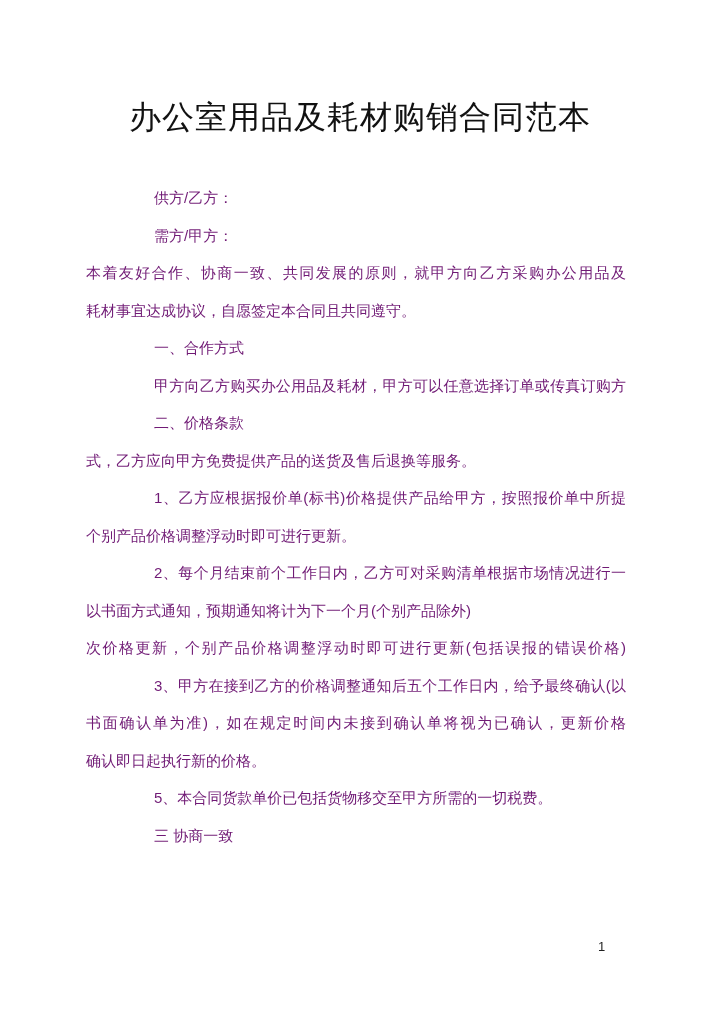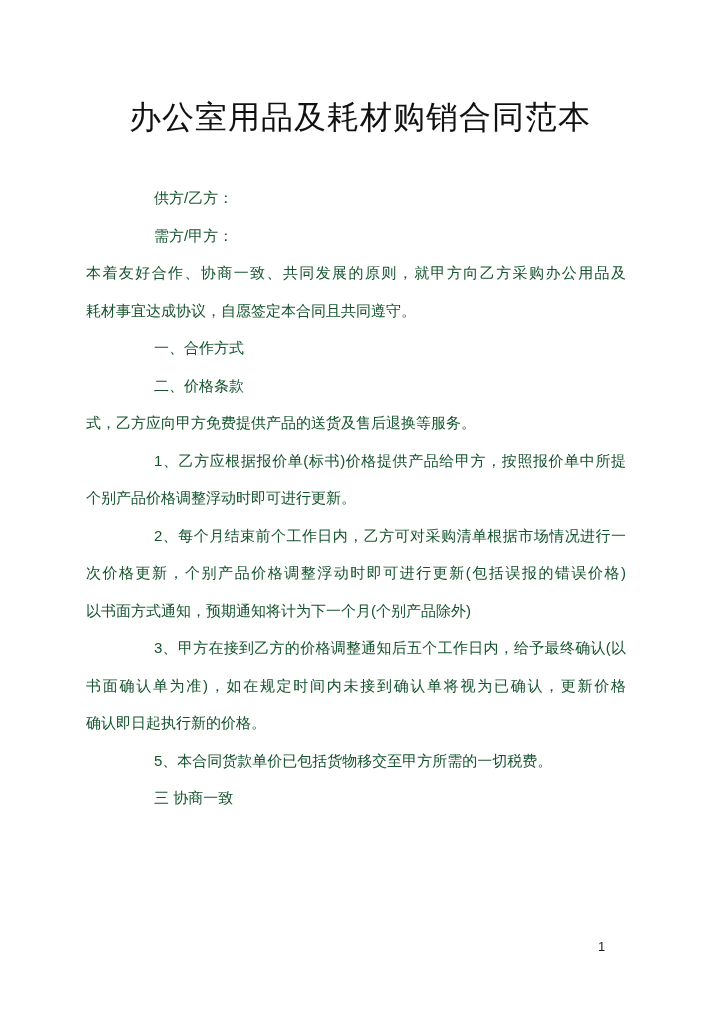"供方/乙方：" .doc-body { color: #14532d -> #701a75 }
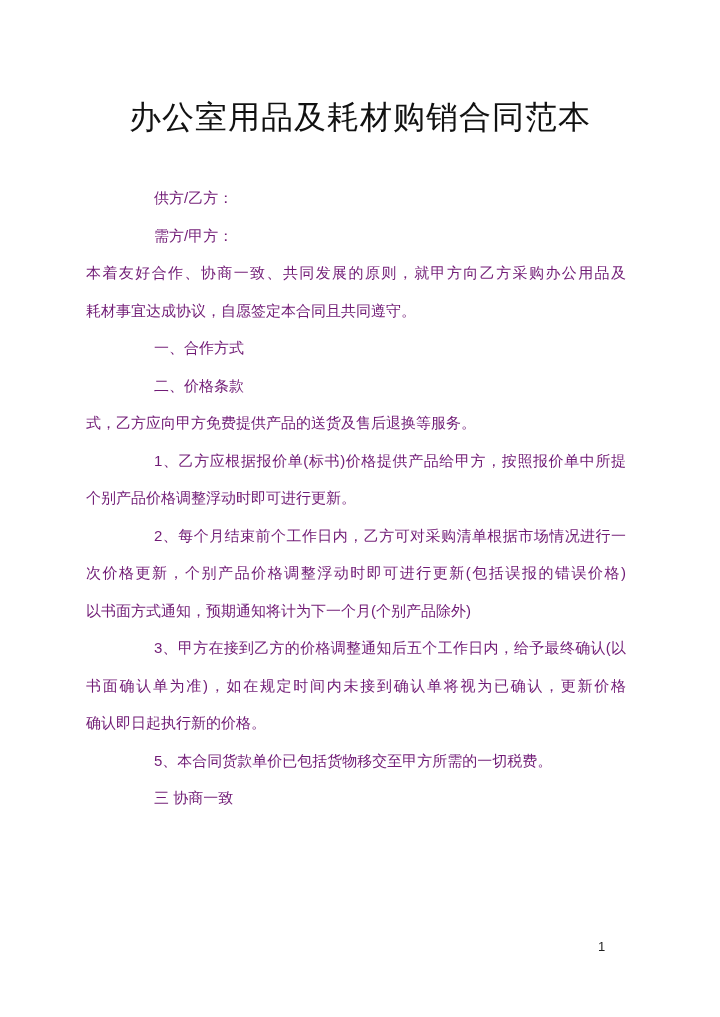"甲方向乙方购买办公用品及耗材，甲方可以任意选择订单或传真订购方" div.line { html: none -> <div>甲方向乙方购买办公用品及耗材，甲方可以任意选择订单或传真订购方</div> }
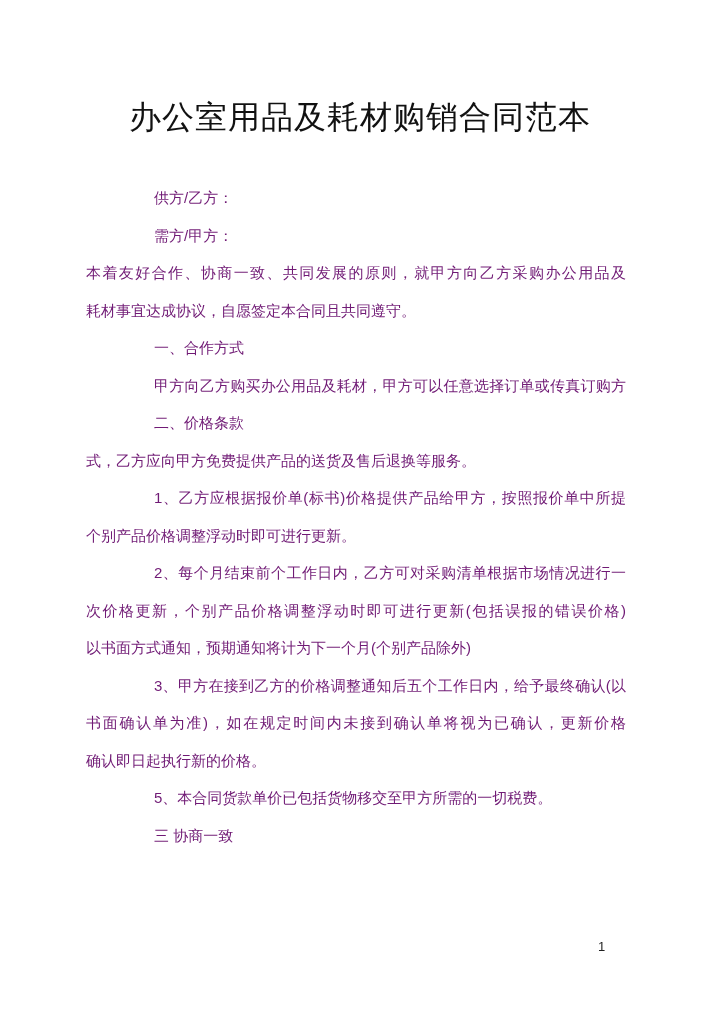"次价格更新，个别产品价格调整浮动时即可进行更新(包括误报的错误价格)" div.line { order: before "以书面方式通知，预期通知将计为下一个月(个别产品除外)" -> after "以书面方式通知，预期通知将计为下一个月(个别产品除外)" }
